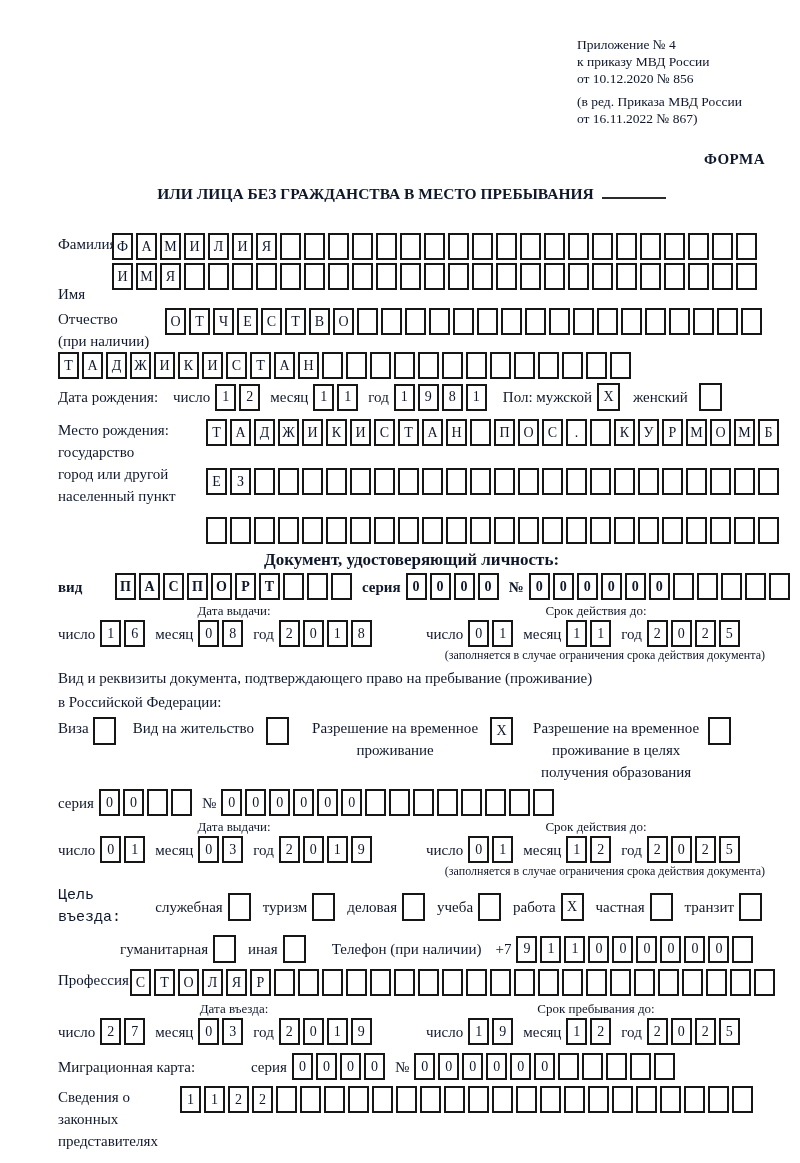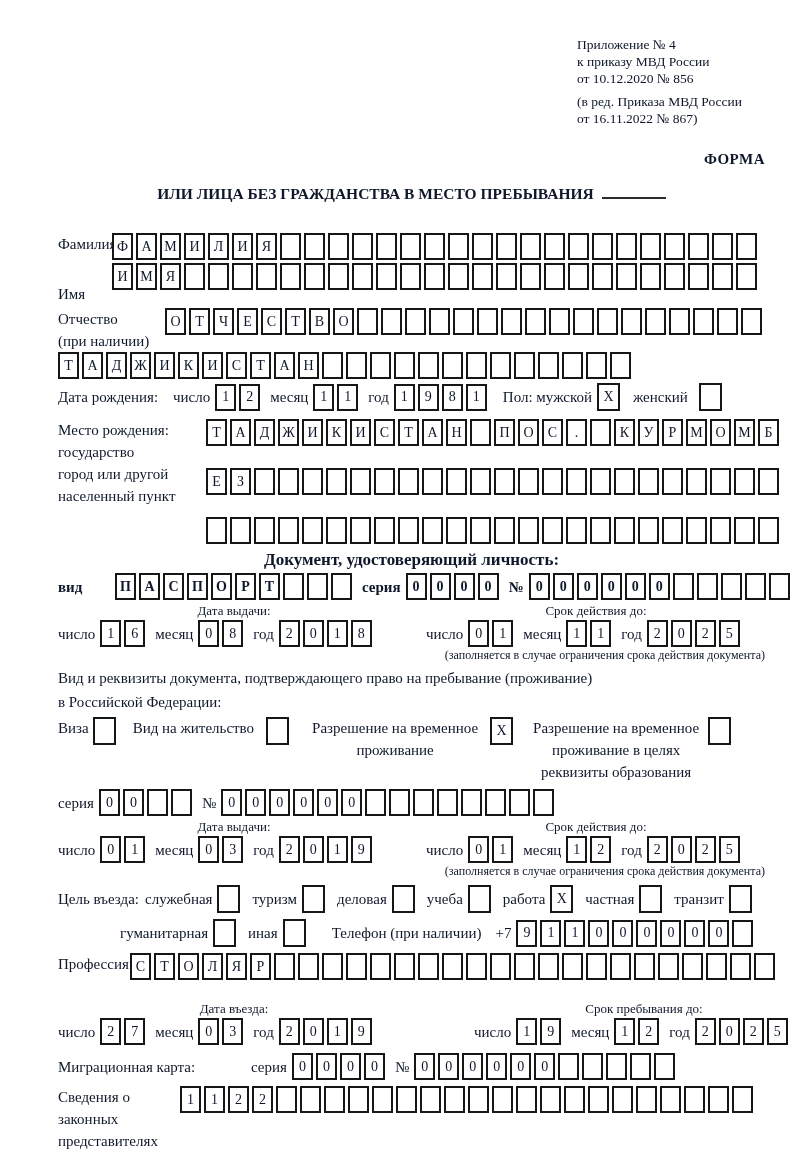"реквизиты образования" span { text: реквизиты -> получения }
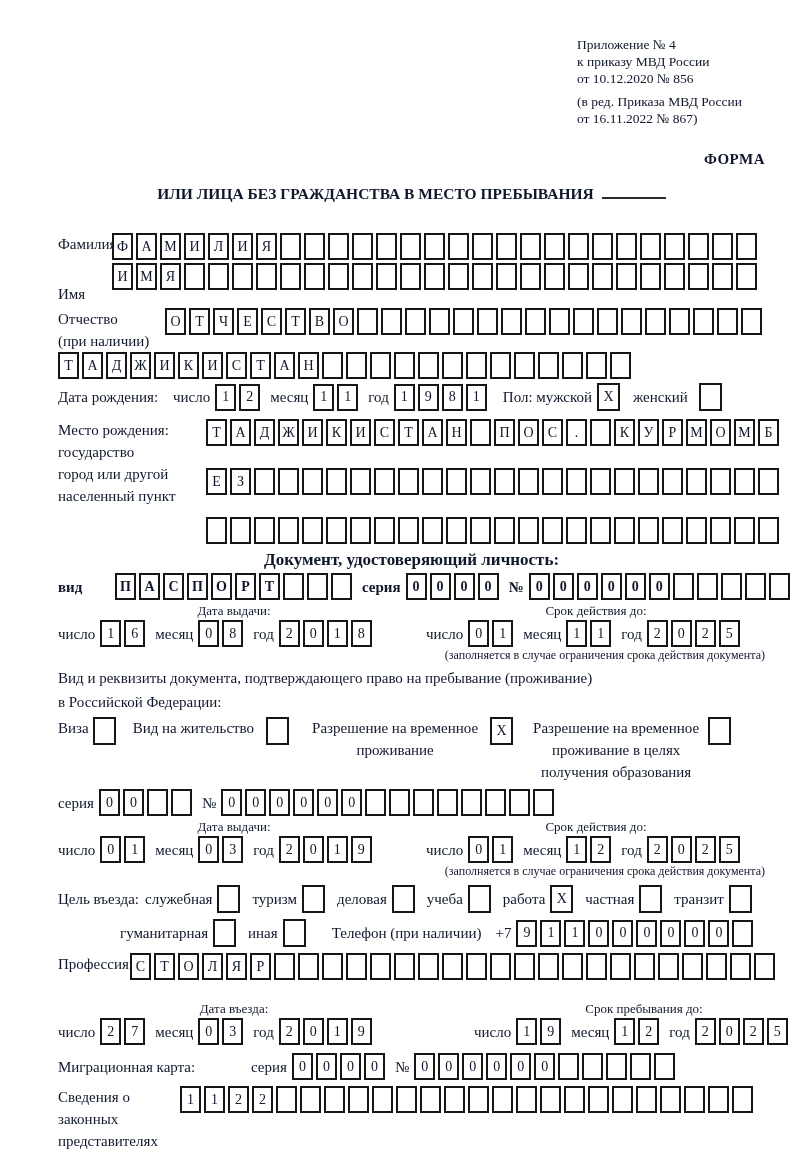"Цель въезда:" span.lbl { font-family: none -> Liberation Mono, monospace; margin-right: 6px -> 12px }
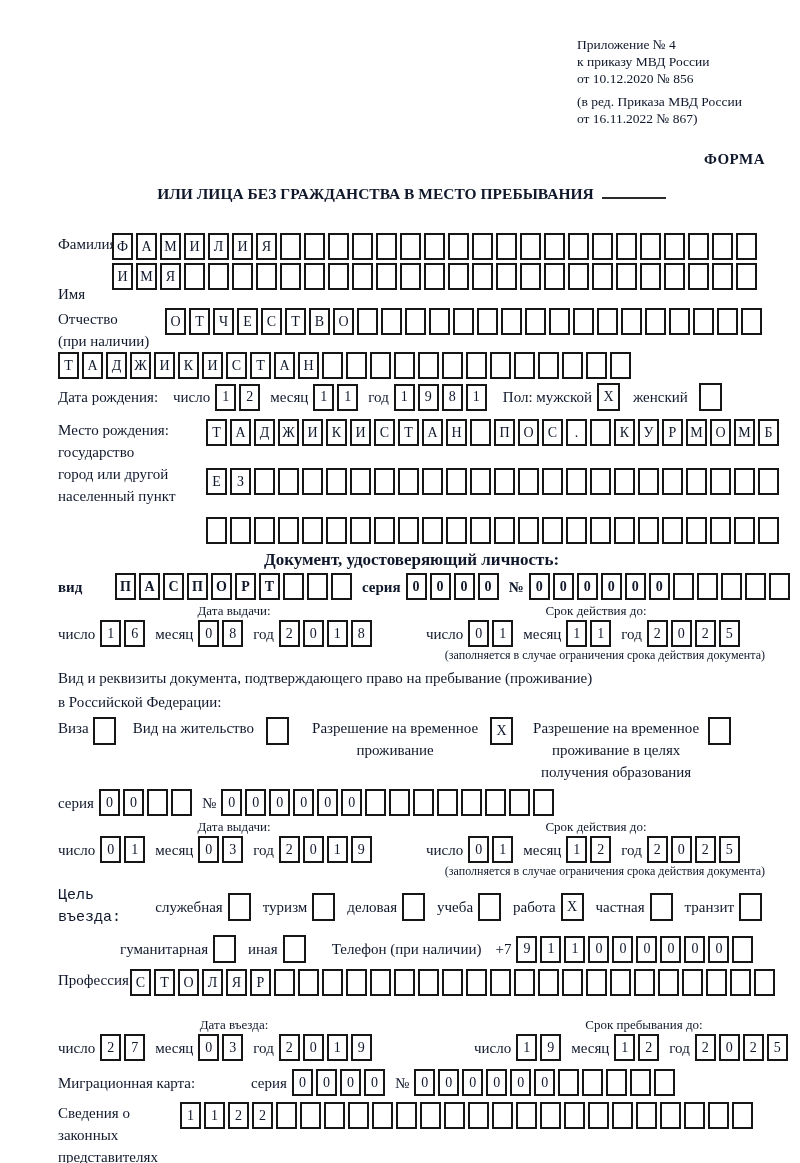"Дата въезда:" div.frow { gap: 48px -> none; margin-top: 20px -> 4px }
